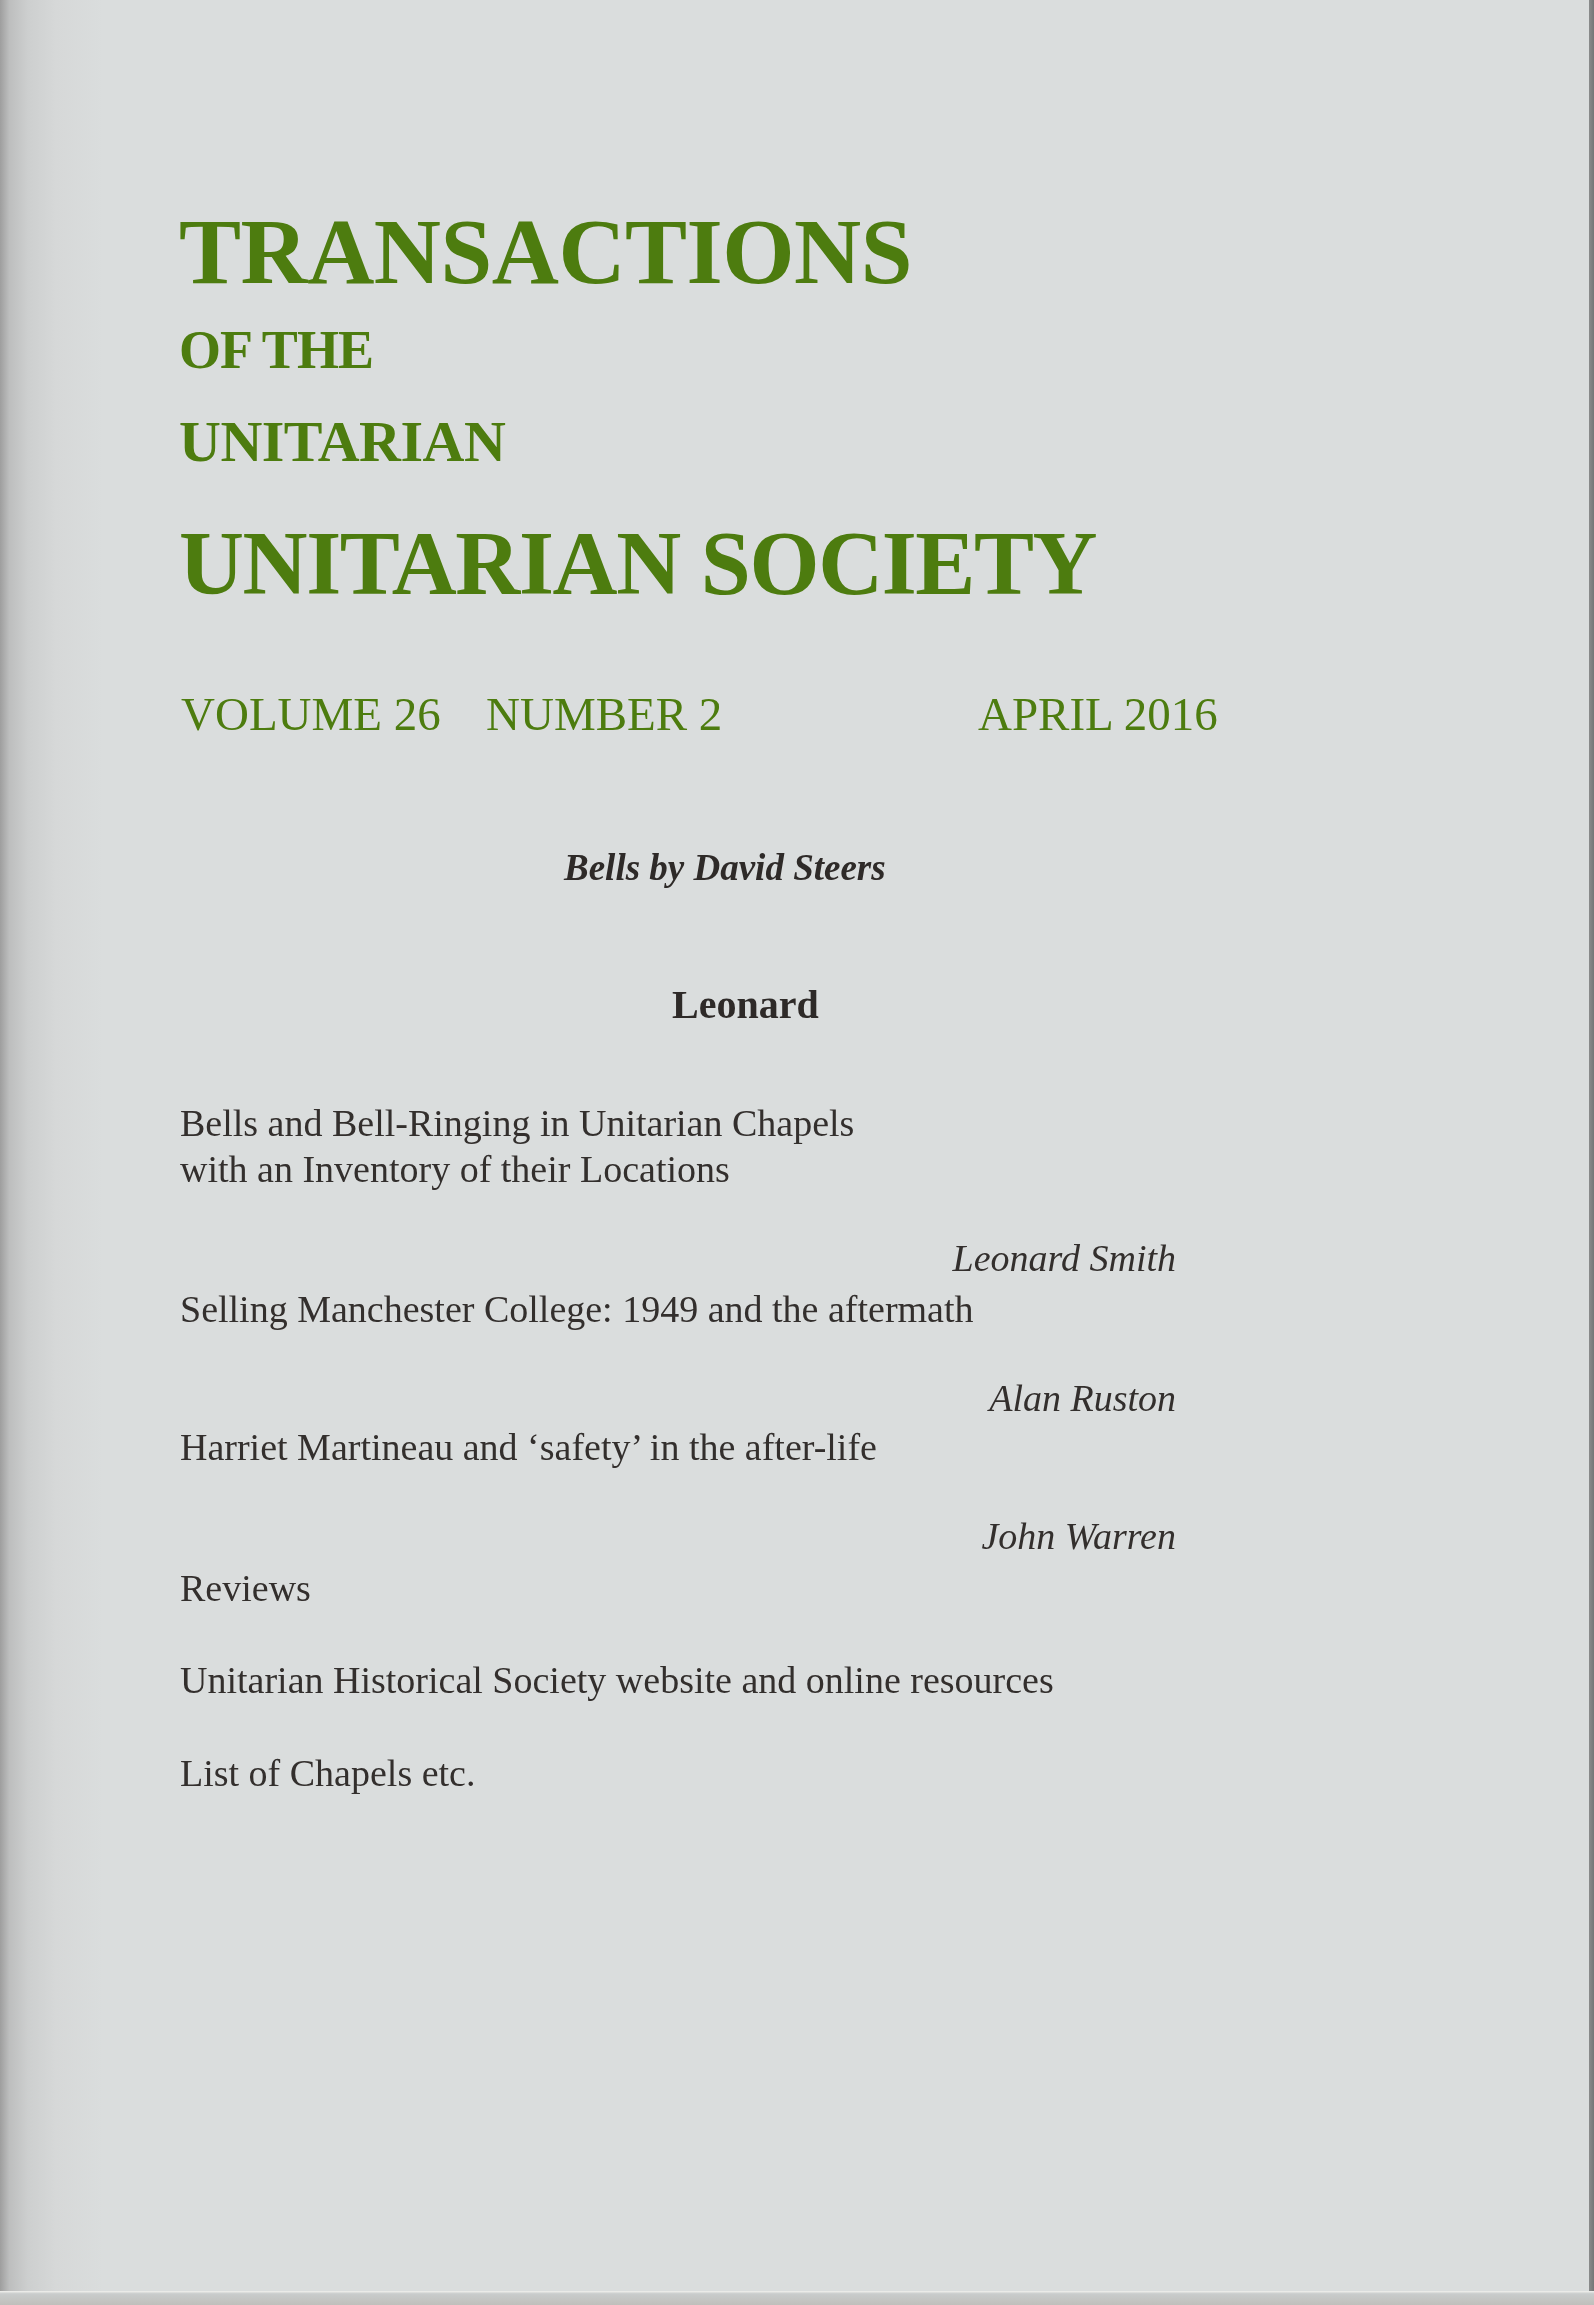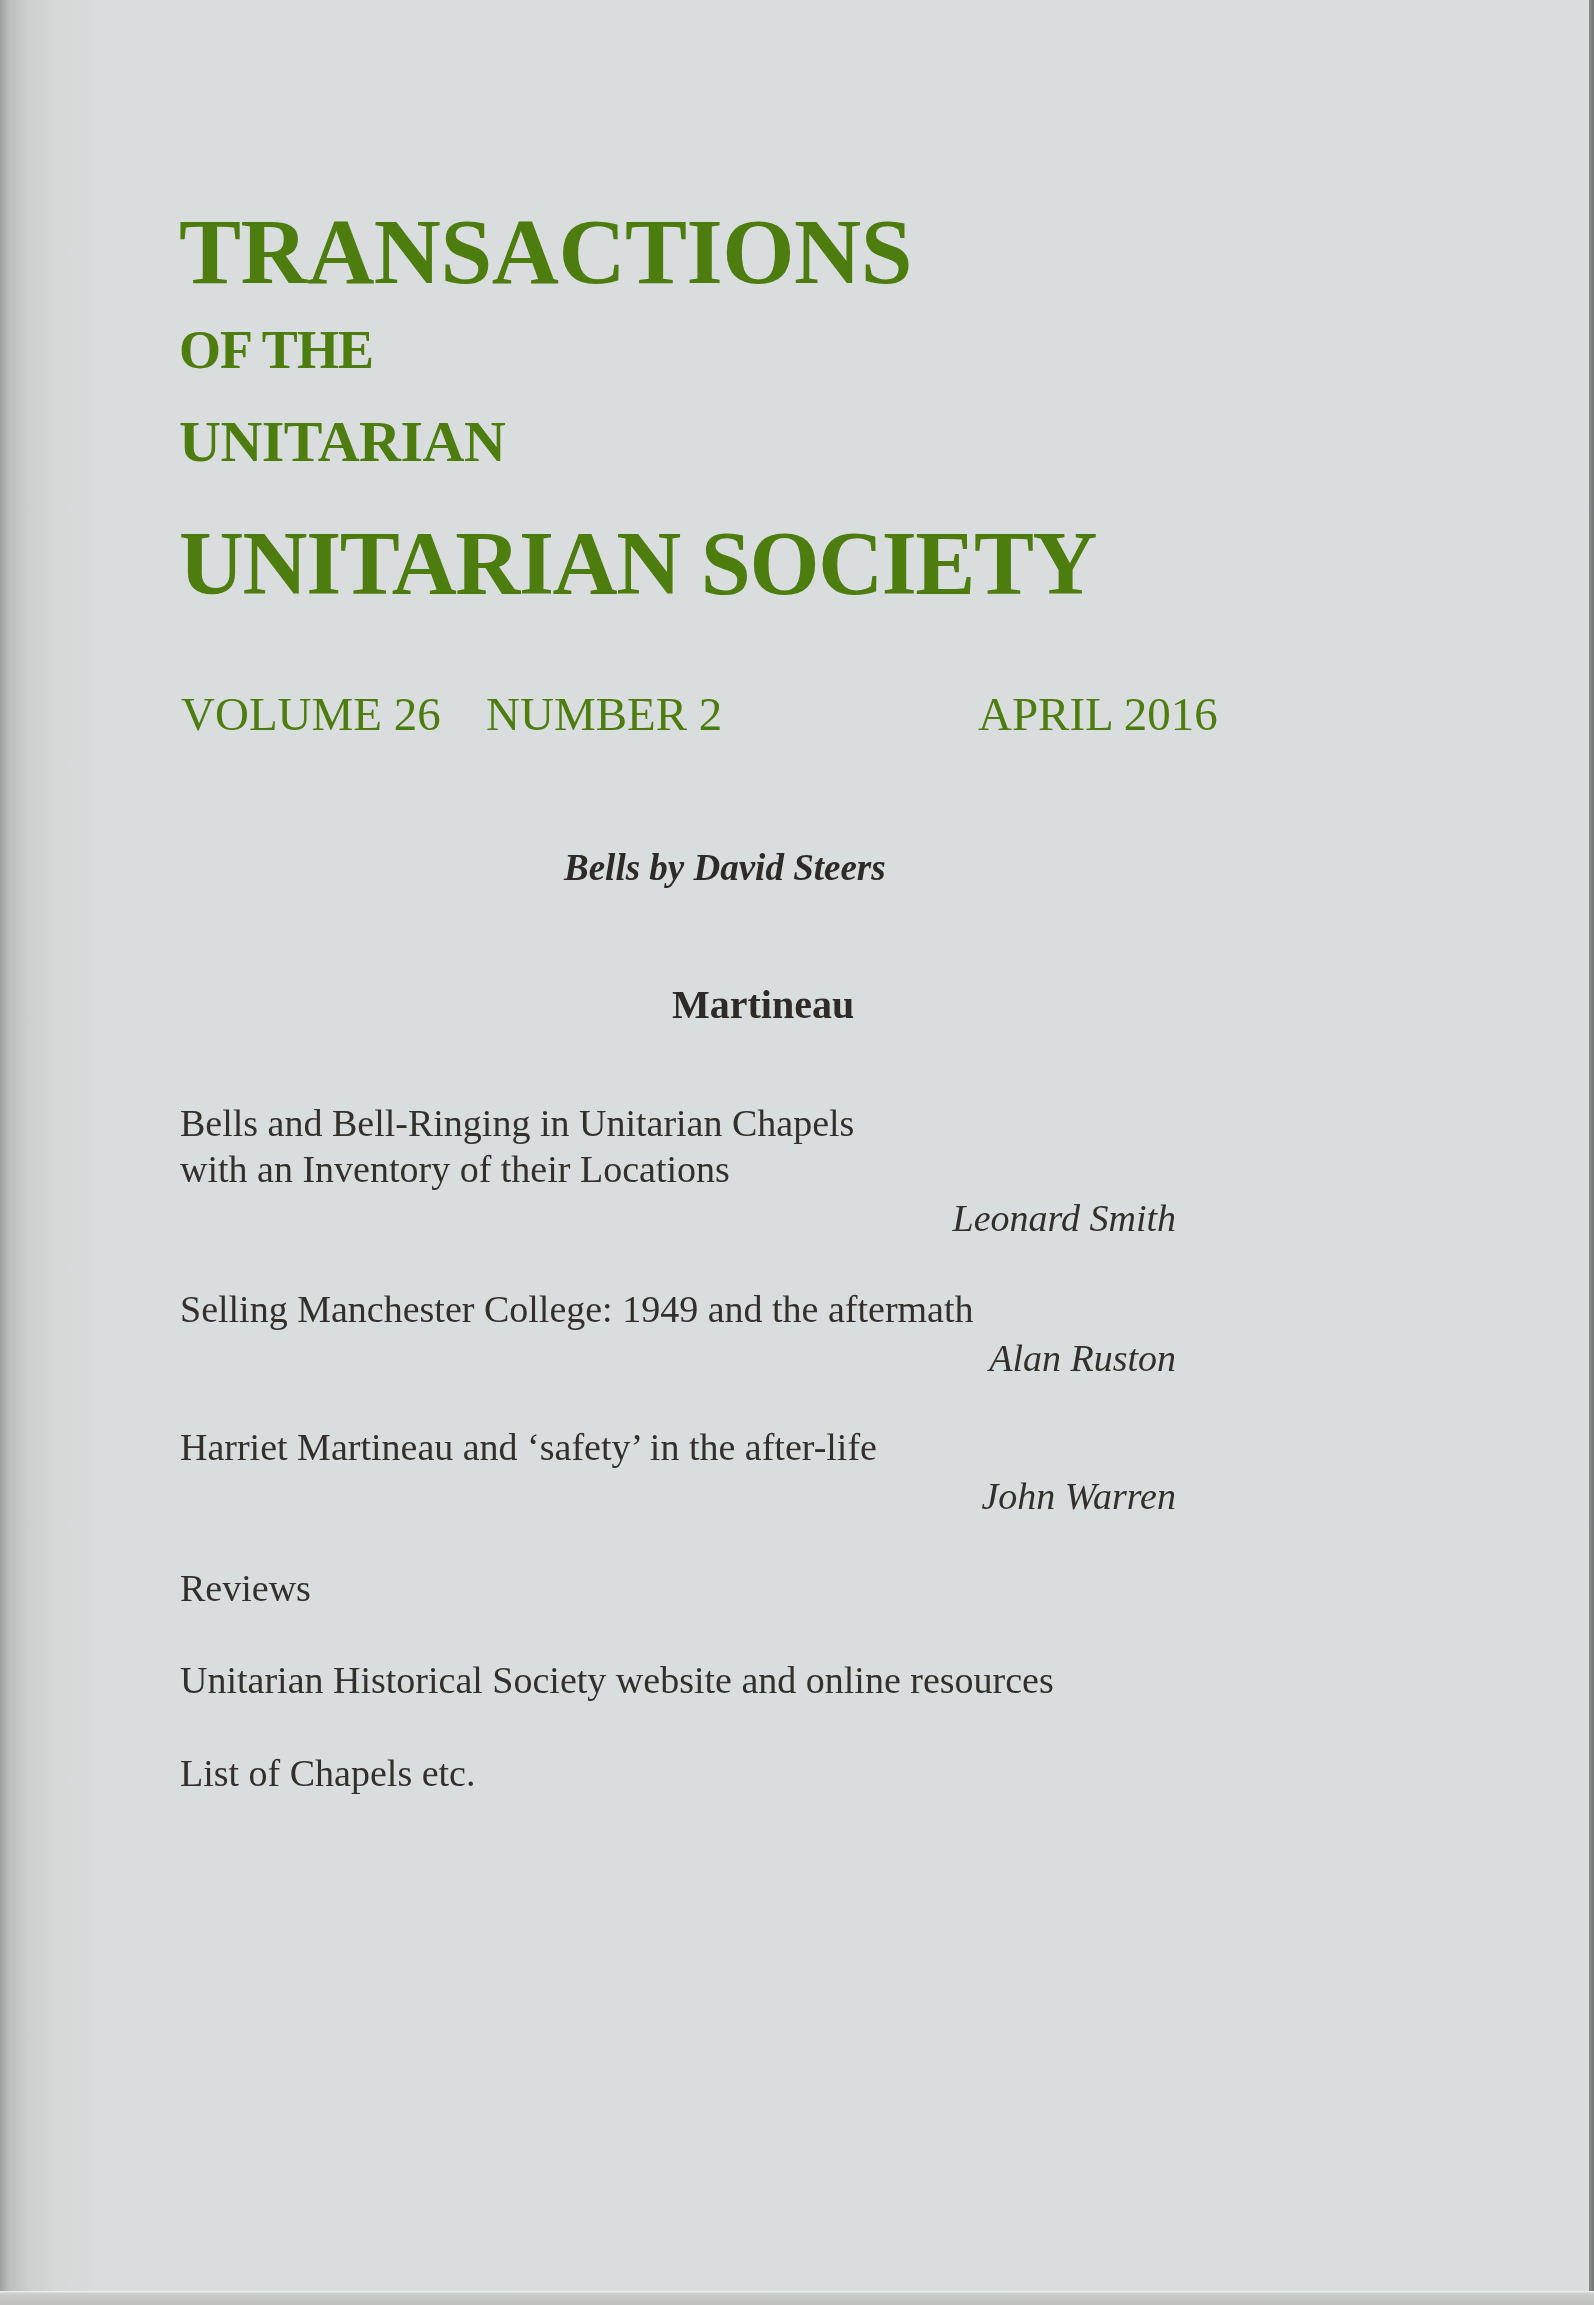"Martineau" div.abs { text: Martineau -> Leonard }
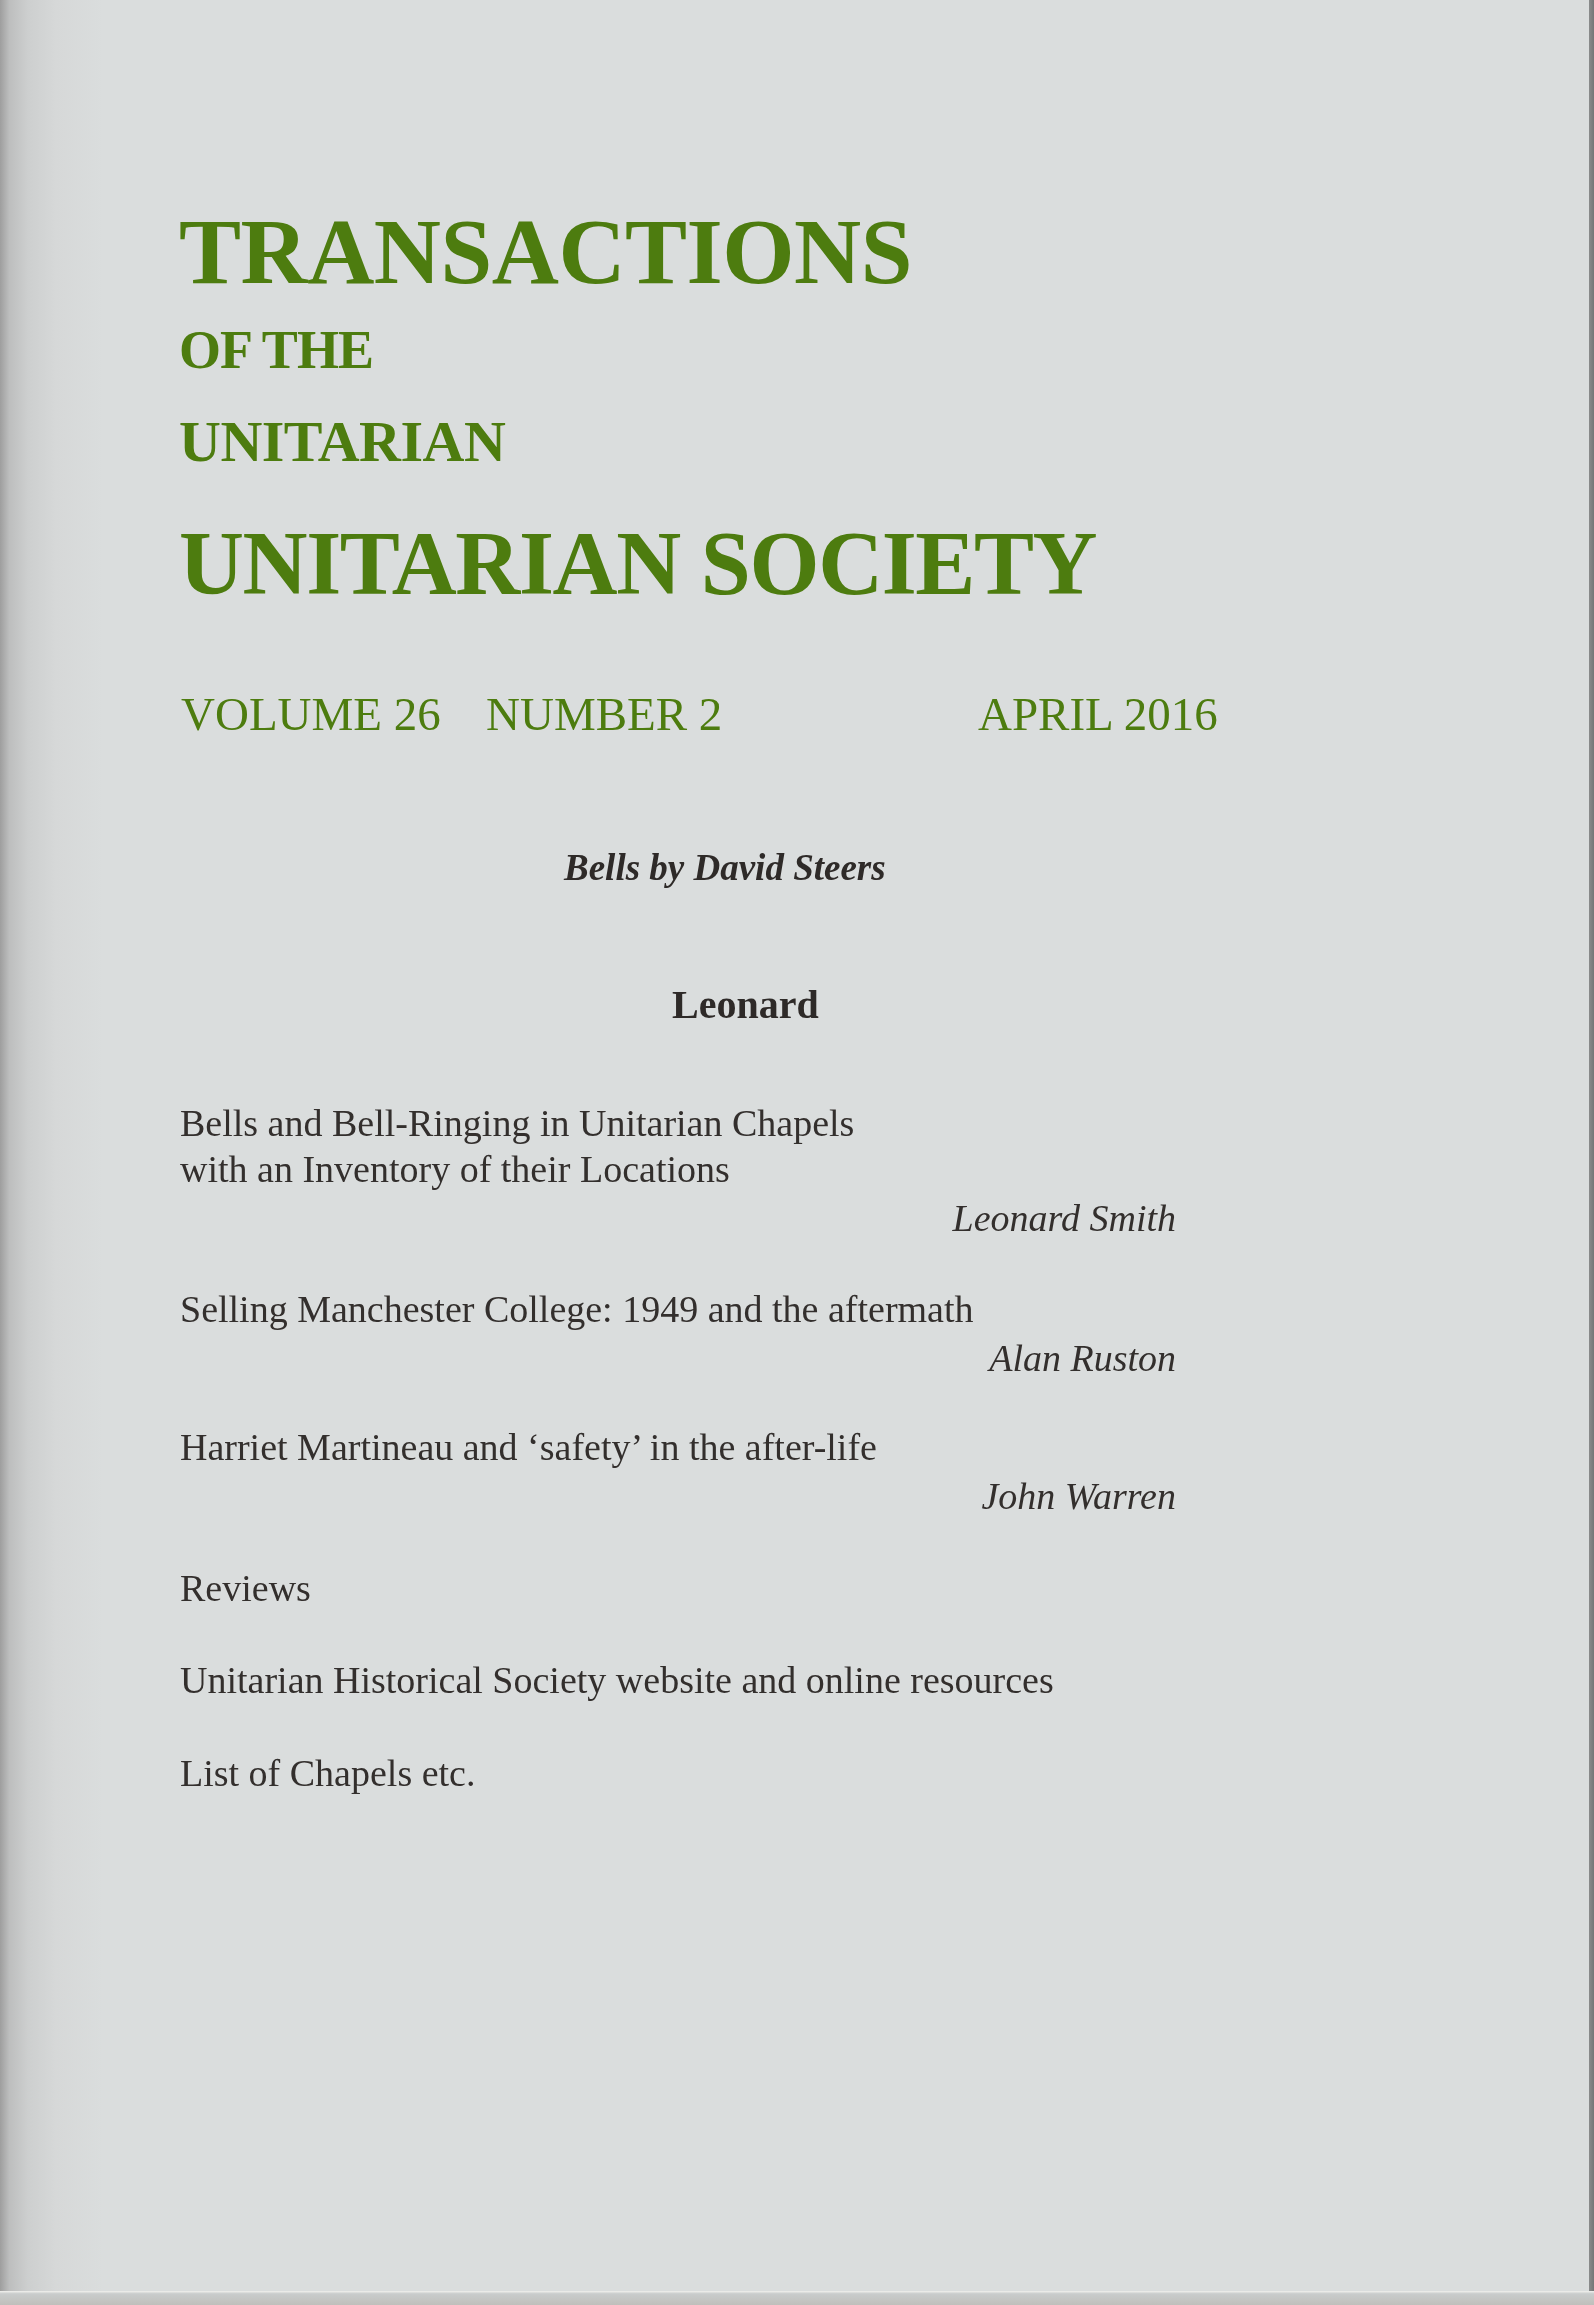"Leonard Smith" .author { margin-top: none -> 40px }
